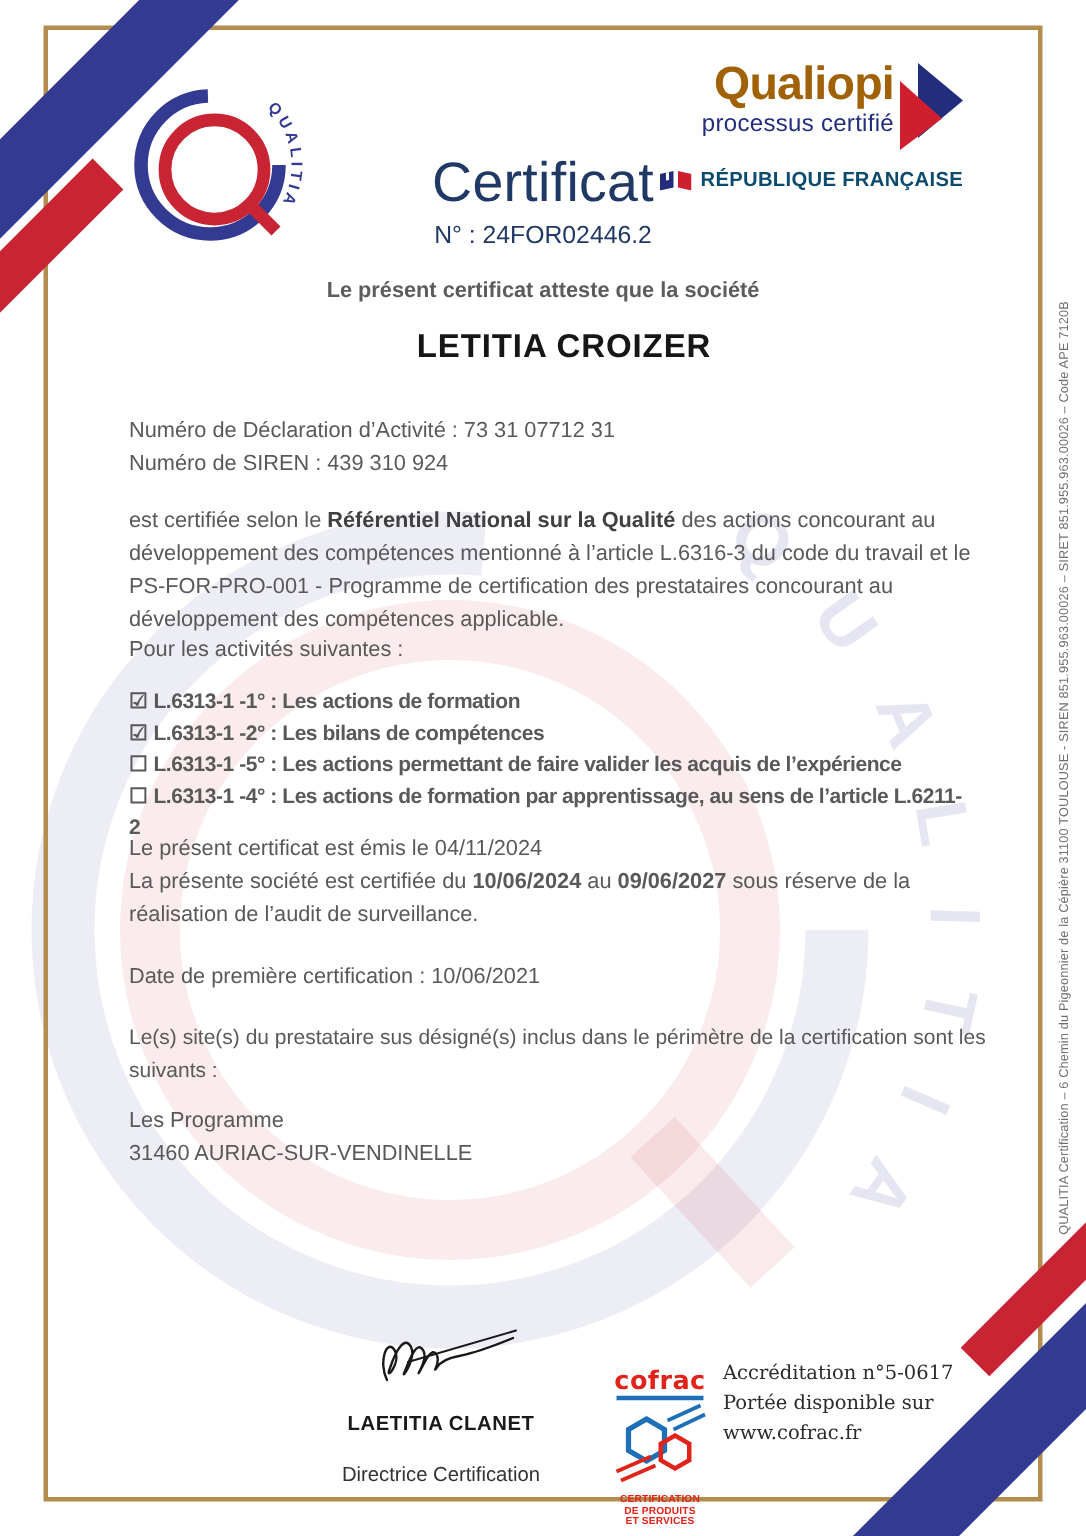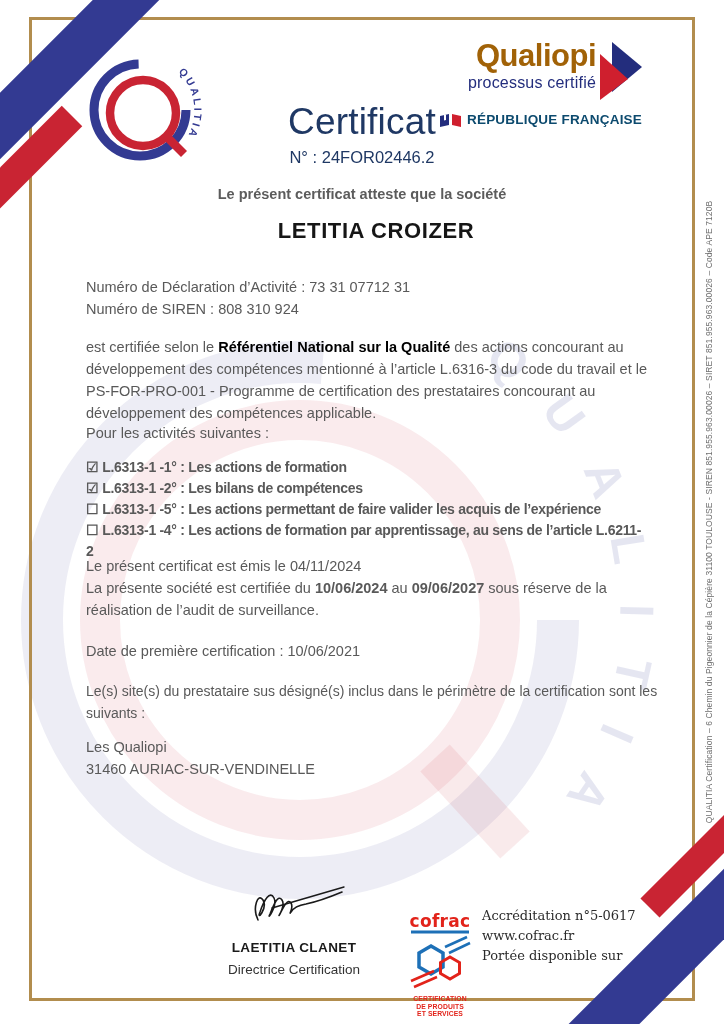"Numéro de SIREN : 808" div { text: 808 310 924 -> 439 310 924 }
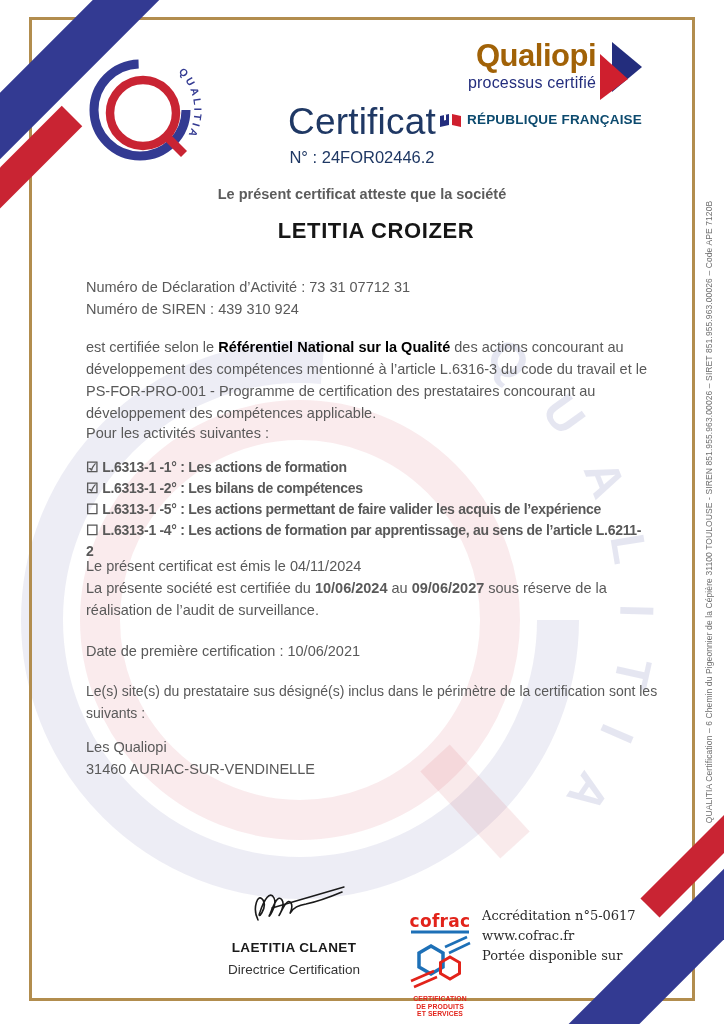"Référentiel National sur la Qualité" .cert-para b { color: #000000 -> #404040 }
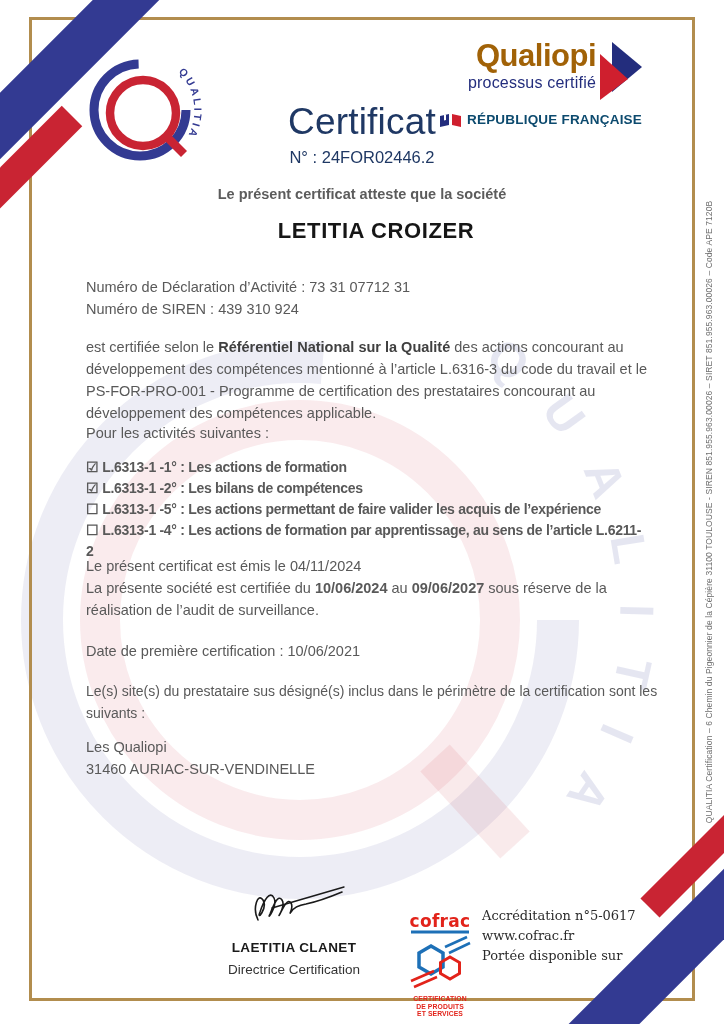"Les Qualiopi" div { text: Qualiopi -> Programme }
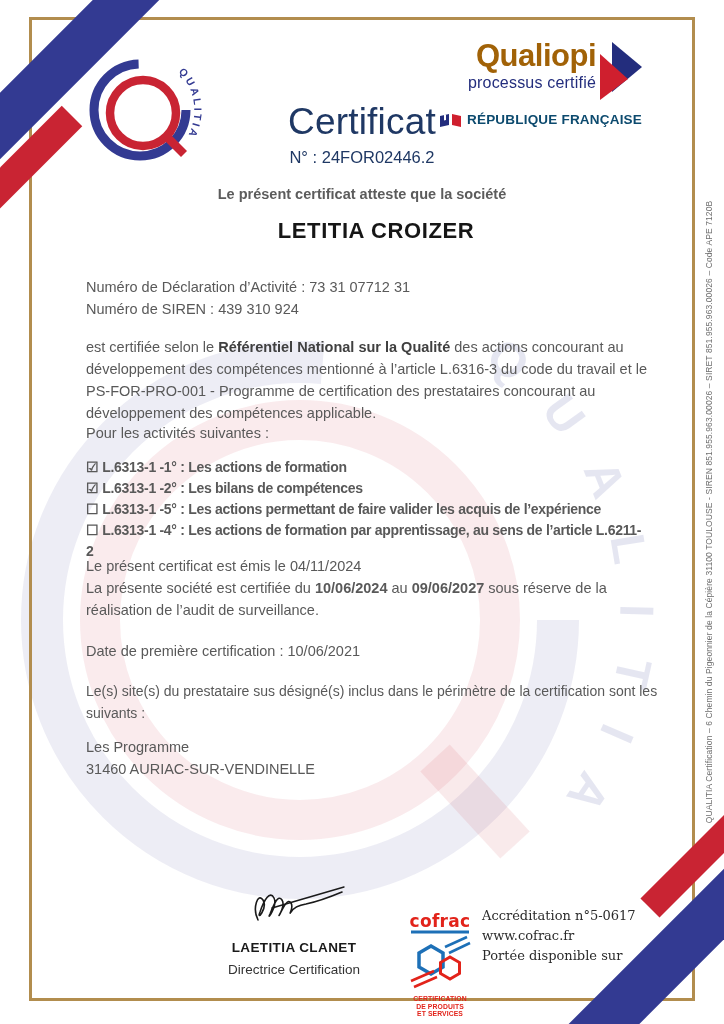"www.cofrac.fr" div { order: before "Portée disponible sur" -> after "Portée disponible sur" }
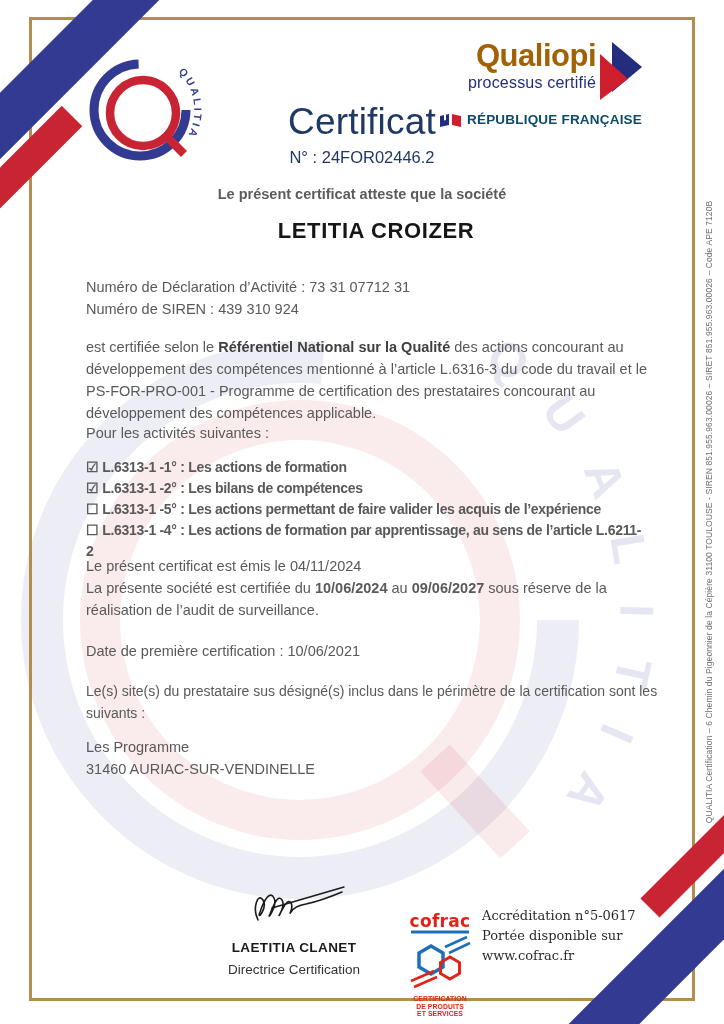"Directrice Certification" .sig-role { margin-top: 7px -> 19px }
